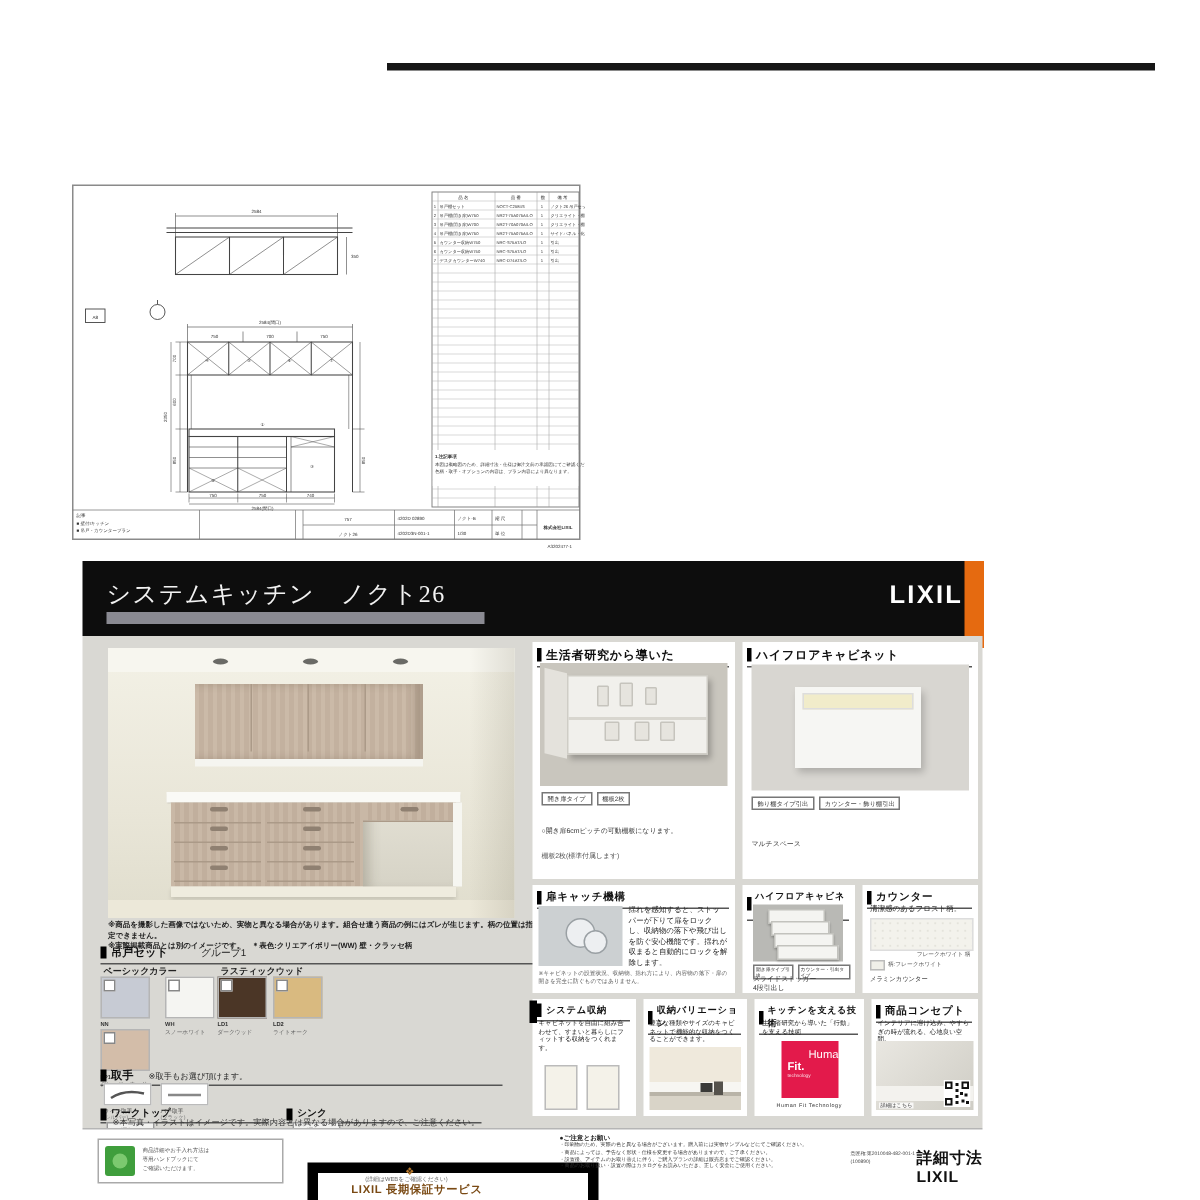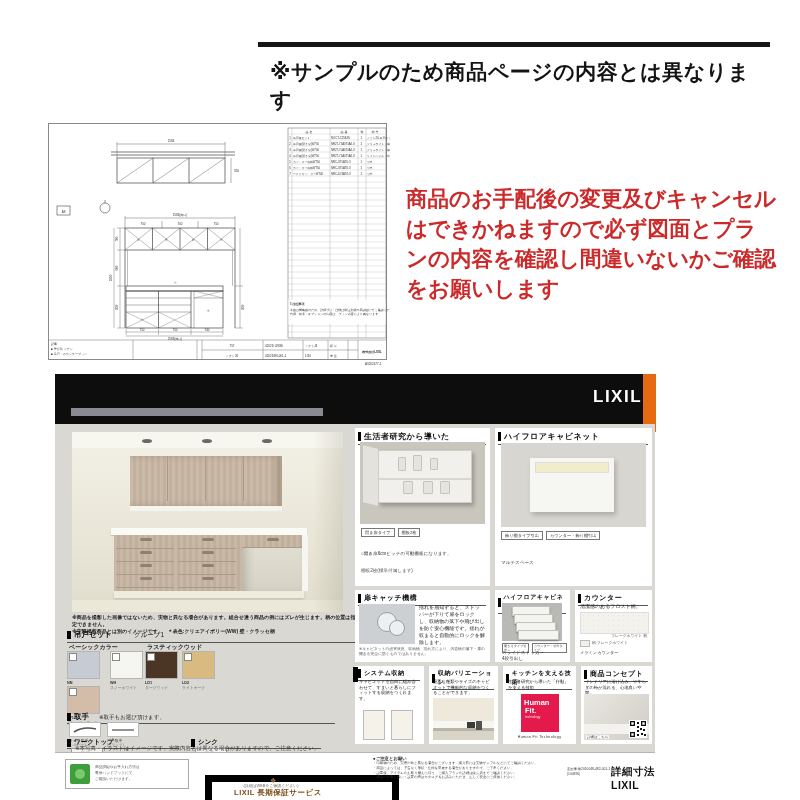"※サンプルのため商品ページの内容とは異なります" div.abs { html: <div>※サンプルのため商品ページの内容とは異なります</div> -> none }
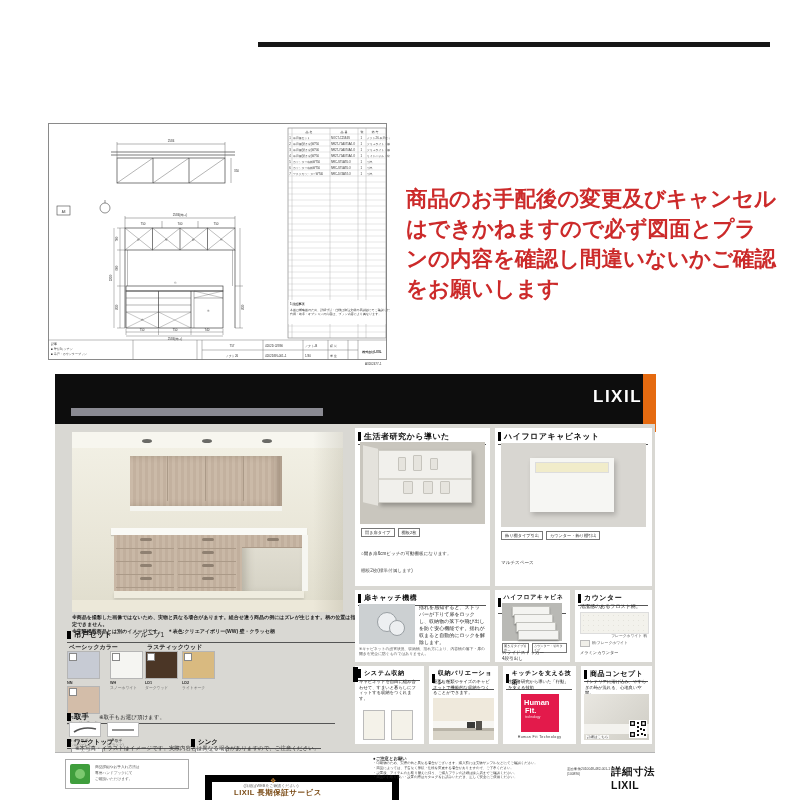"商品のお手配後の変更及びキャンセルはできかねますので必ず図面とプランの内容を確認" div.abs { html: <div>商品のお手配後の変更及びキャンセルはできかねますので必ず図面とプランの内容を確認し間違いないかご確認をお願いします</div> -> none }
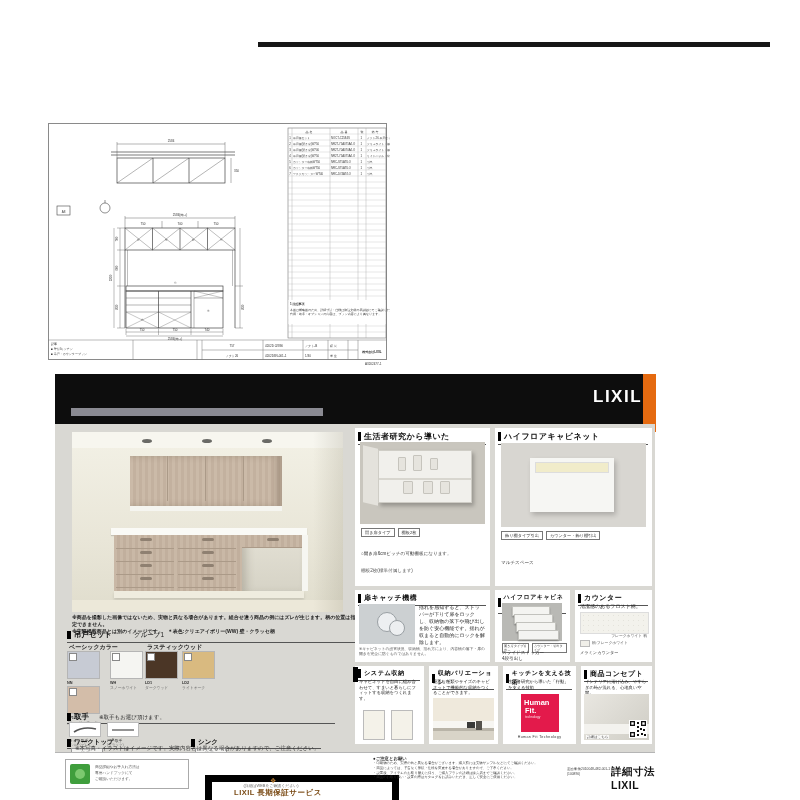"システムキッチン ノクト26" div.abs { html: none -> <div>システムキッチン ノクト26</div> }
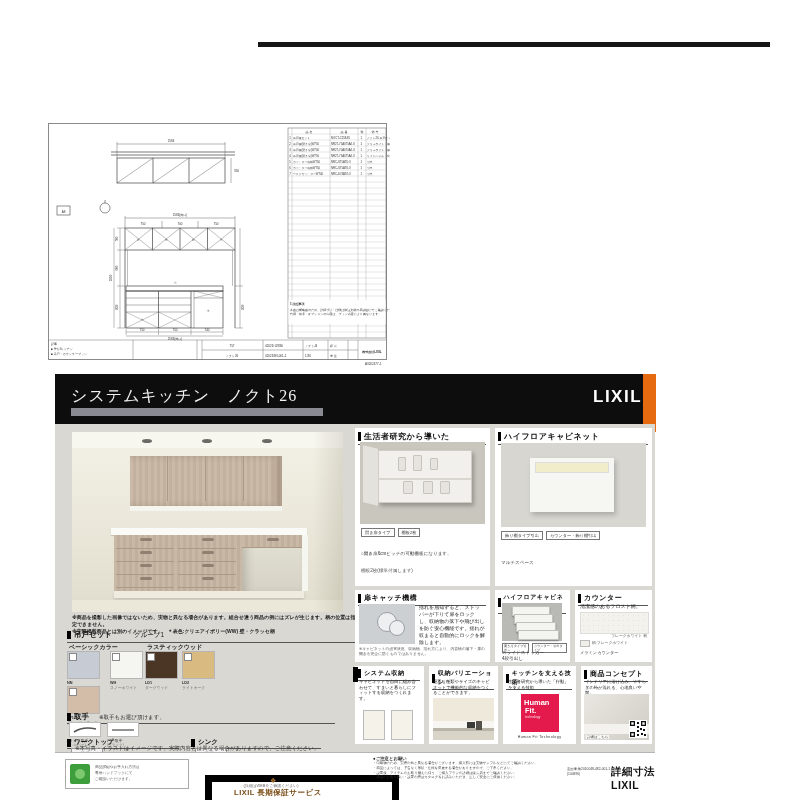"Human" .hf-l1 { font-weight: bold -> normal; padding: 5px 0 0 3px -> 5px 0 0 18px }
